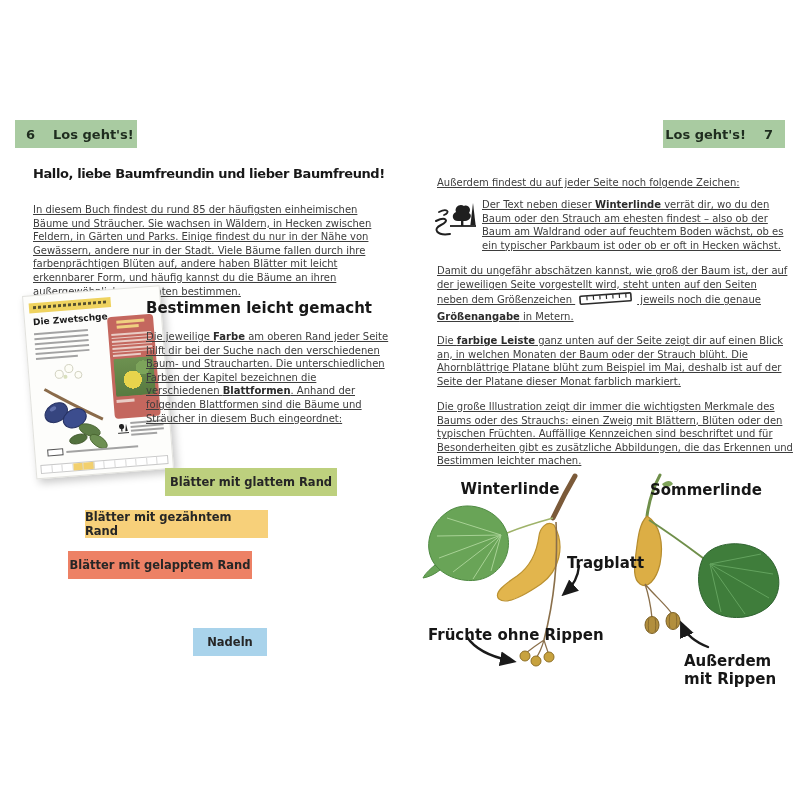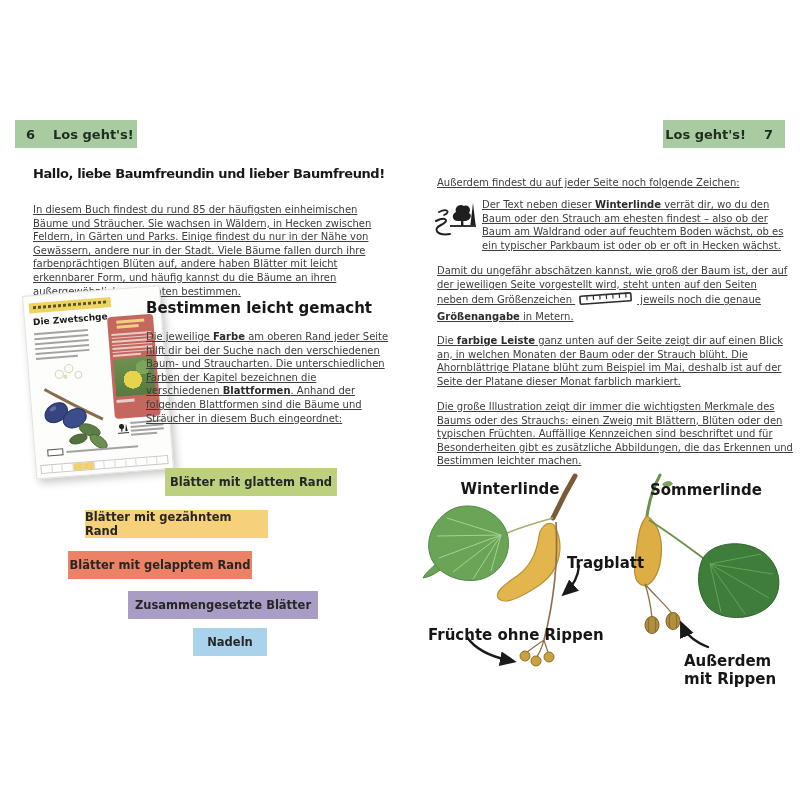"Zusammengesetzte Blätter" div.band { html: <div>Zusammengesetzte Blätter</div> -> none }
